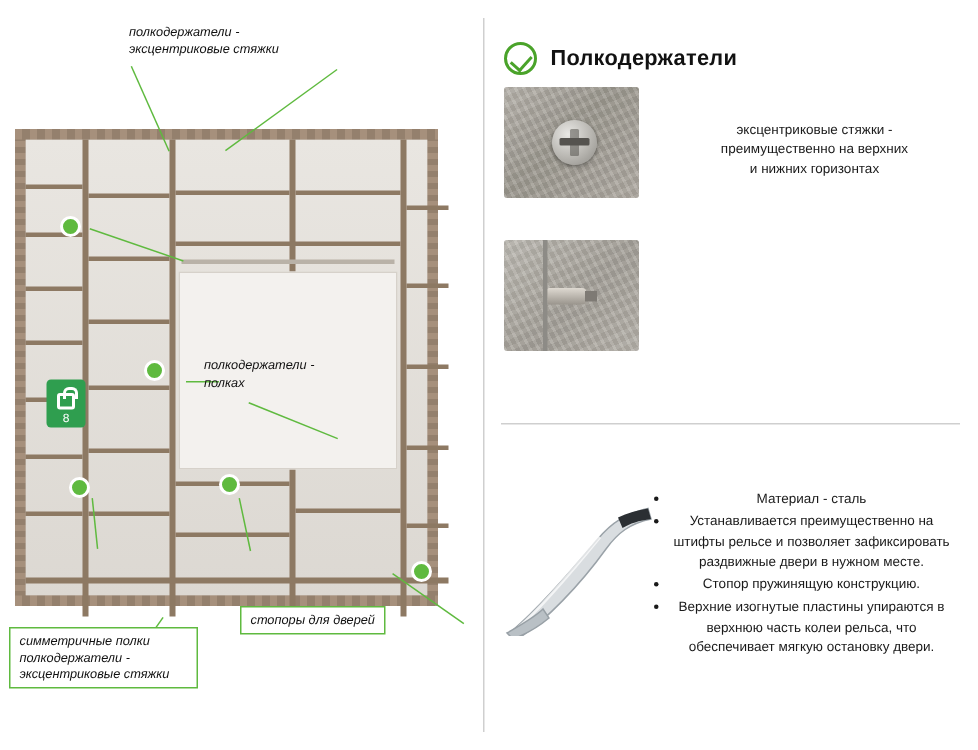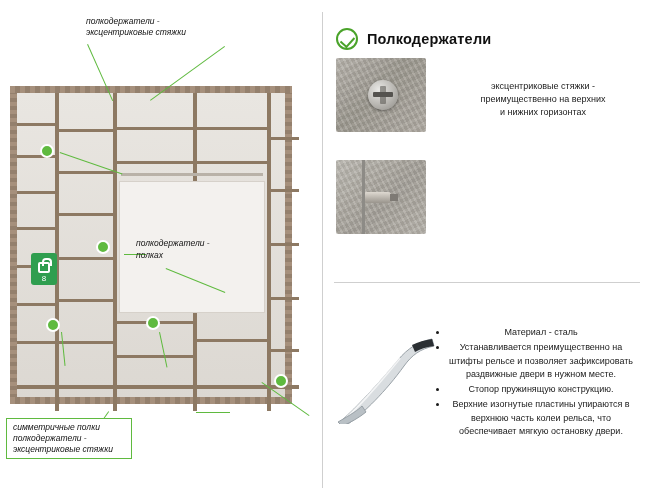"стопоры для дверей" div.label-box { html: none -> <div>стопоры для дверей</div> }
